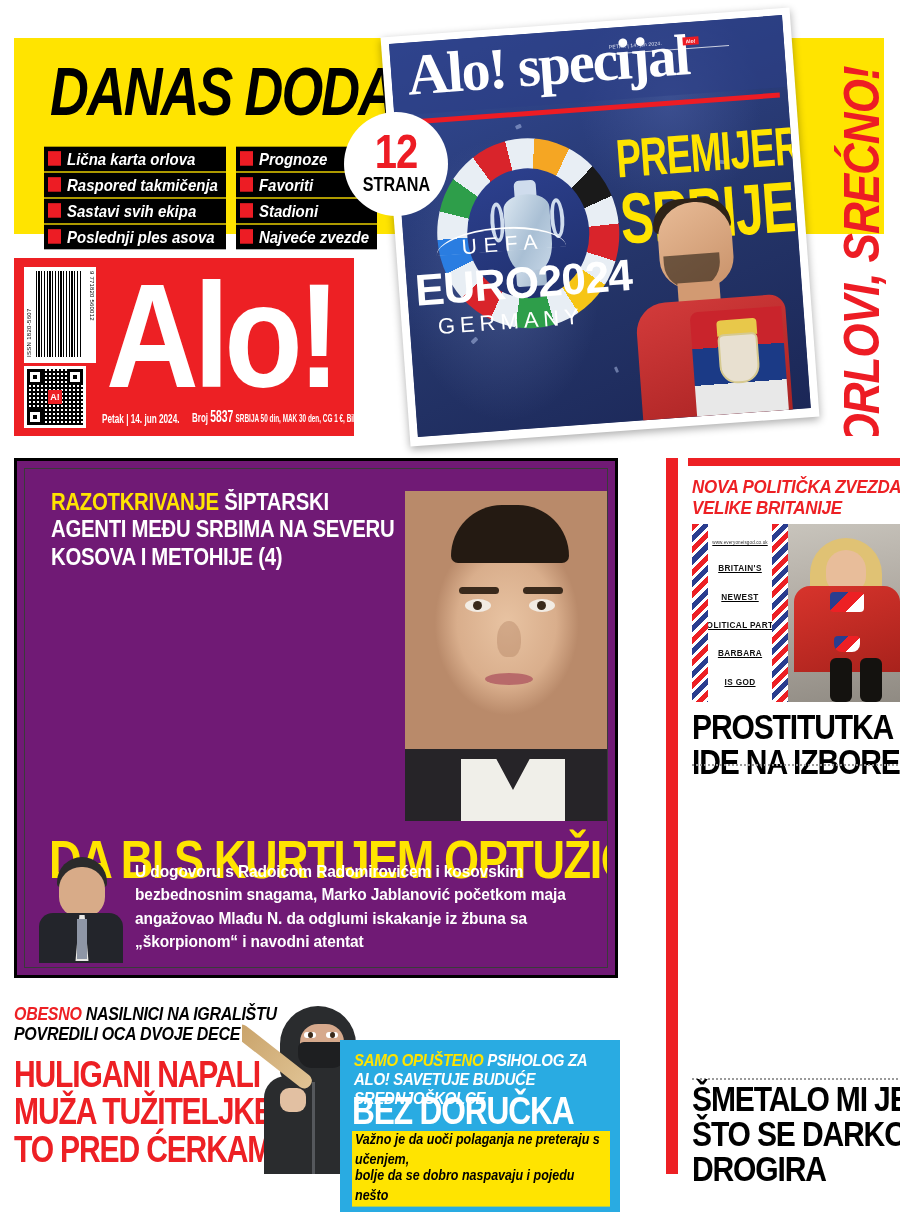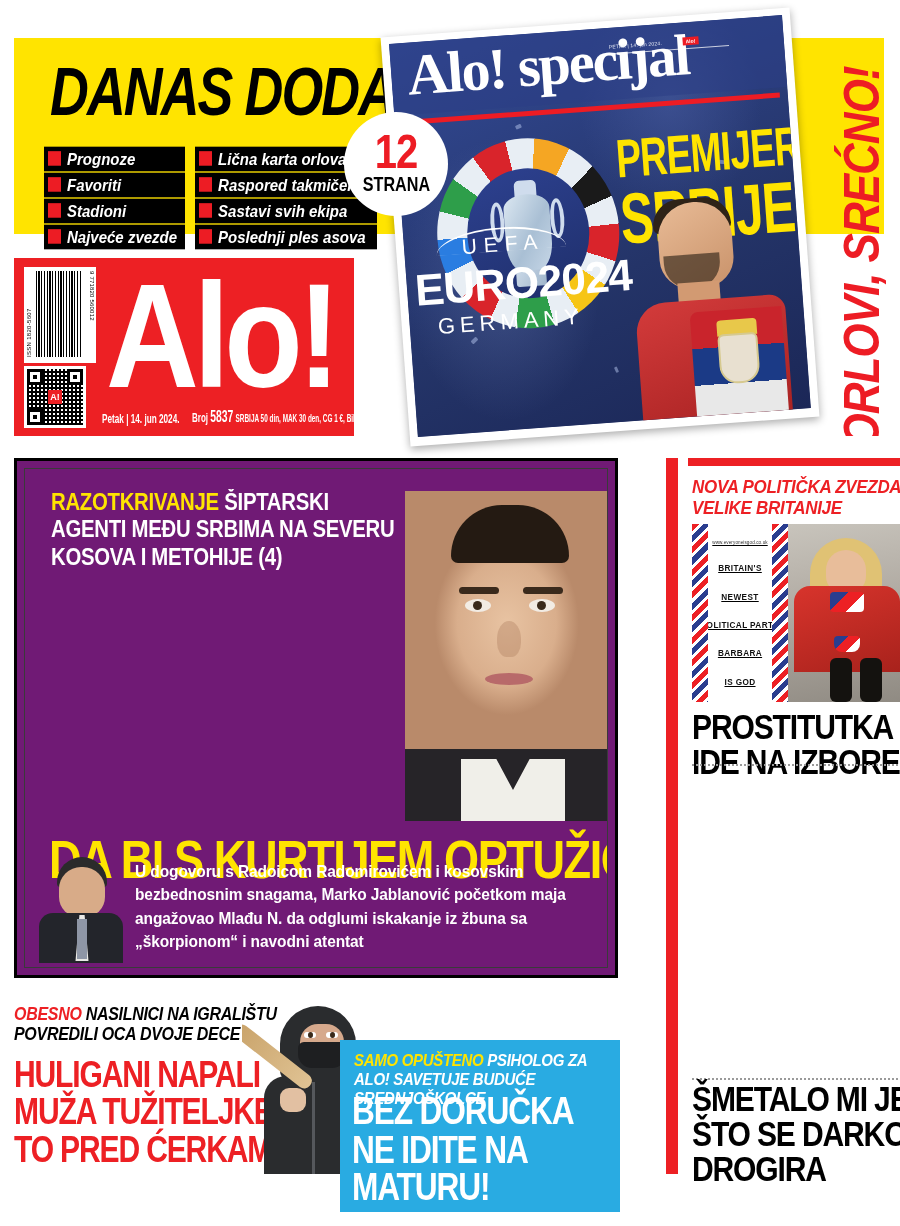"Prognoze" div.promo-col { order: before "Lična karta orlova" -> after "Lična karta orlova" }
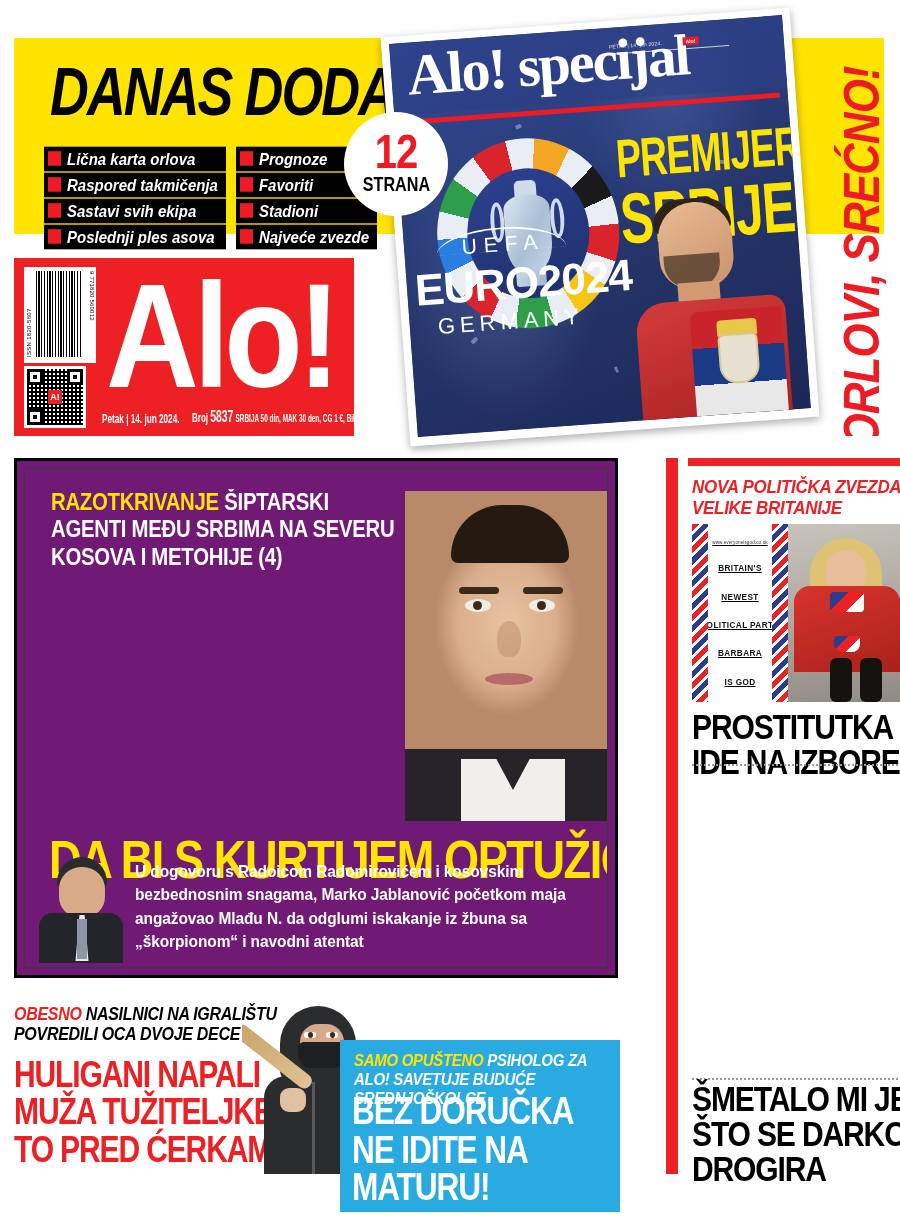"Važno je da uoči polaganja" div { html: none -> <div> <span>Važno je da uoči polaganja ne preteraju s učenjem,</span> <span>bolje da se dobro naspavaju i pojedu nešto</span> </div> }
